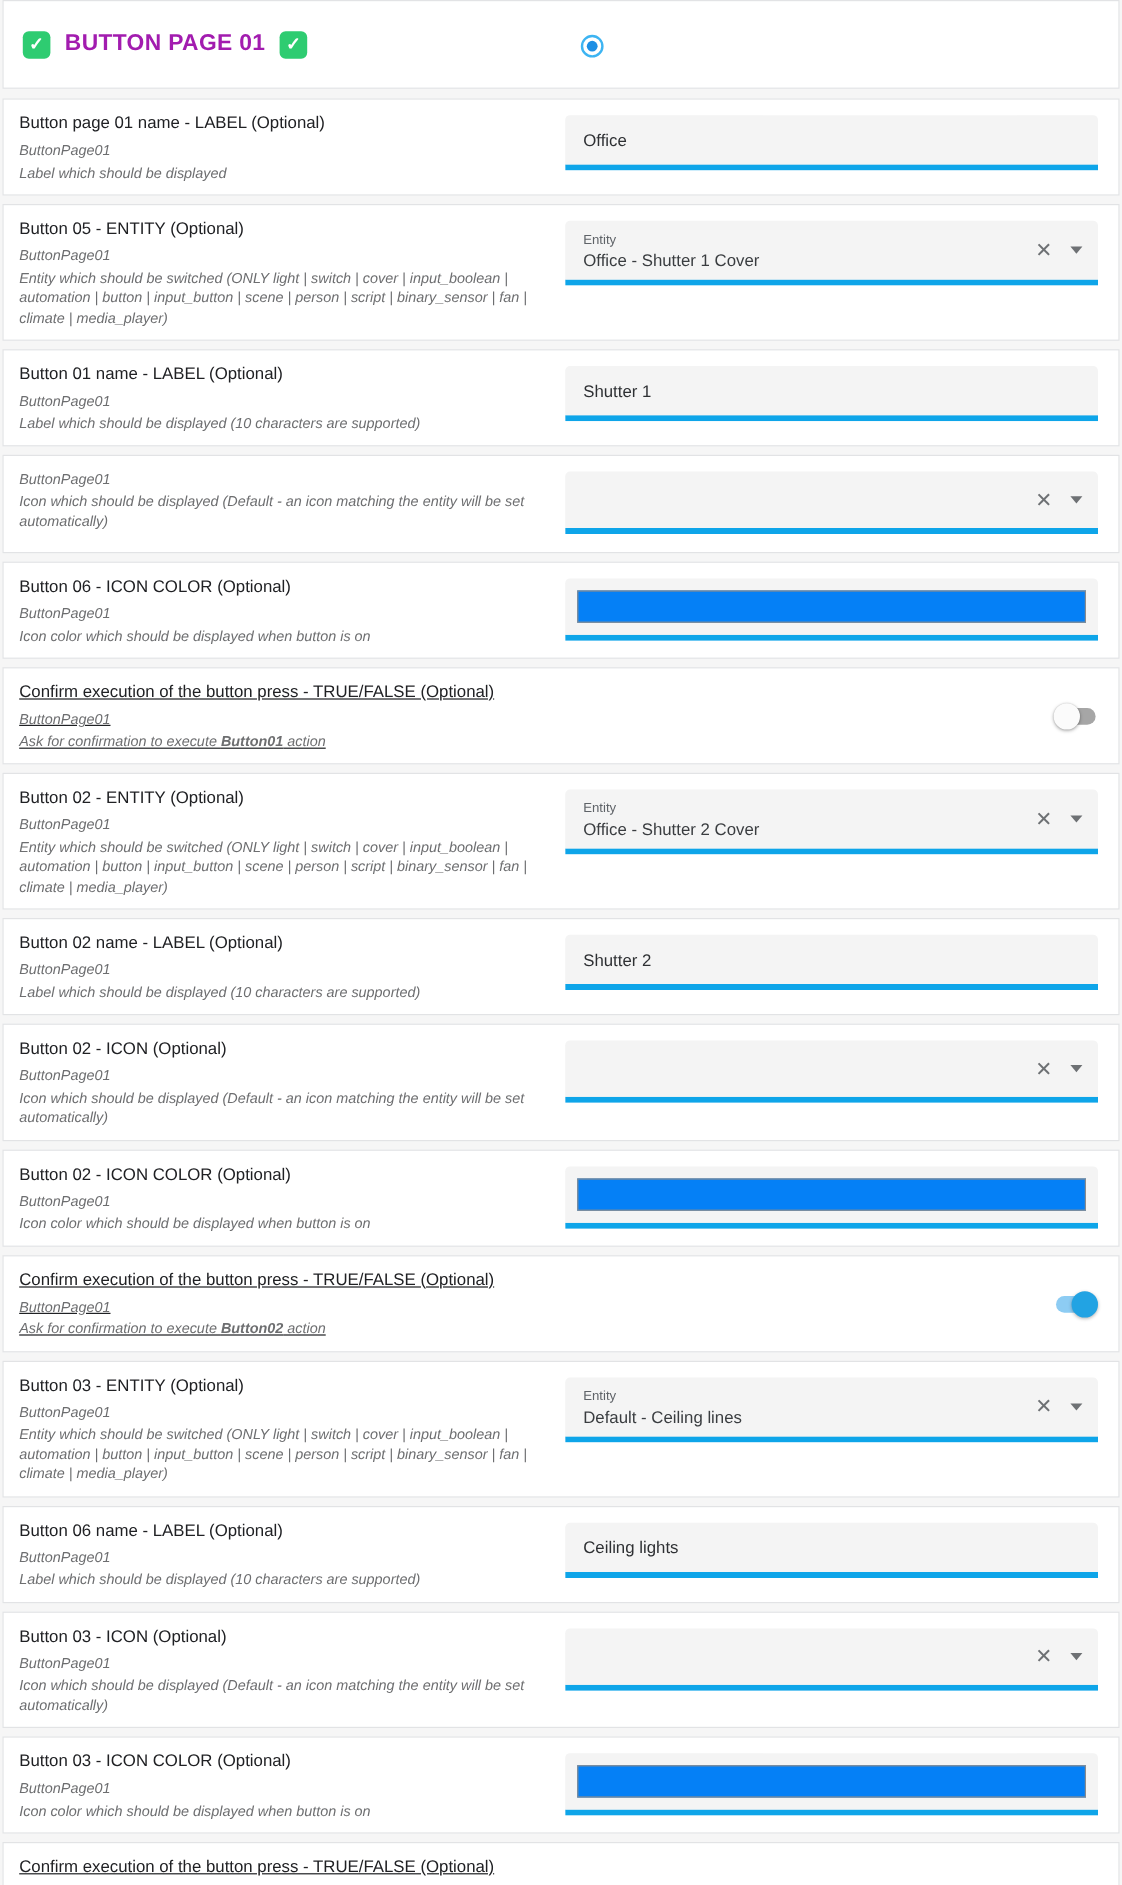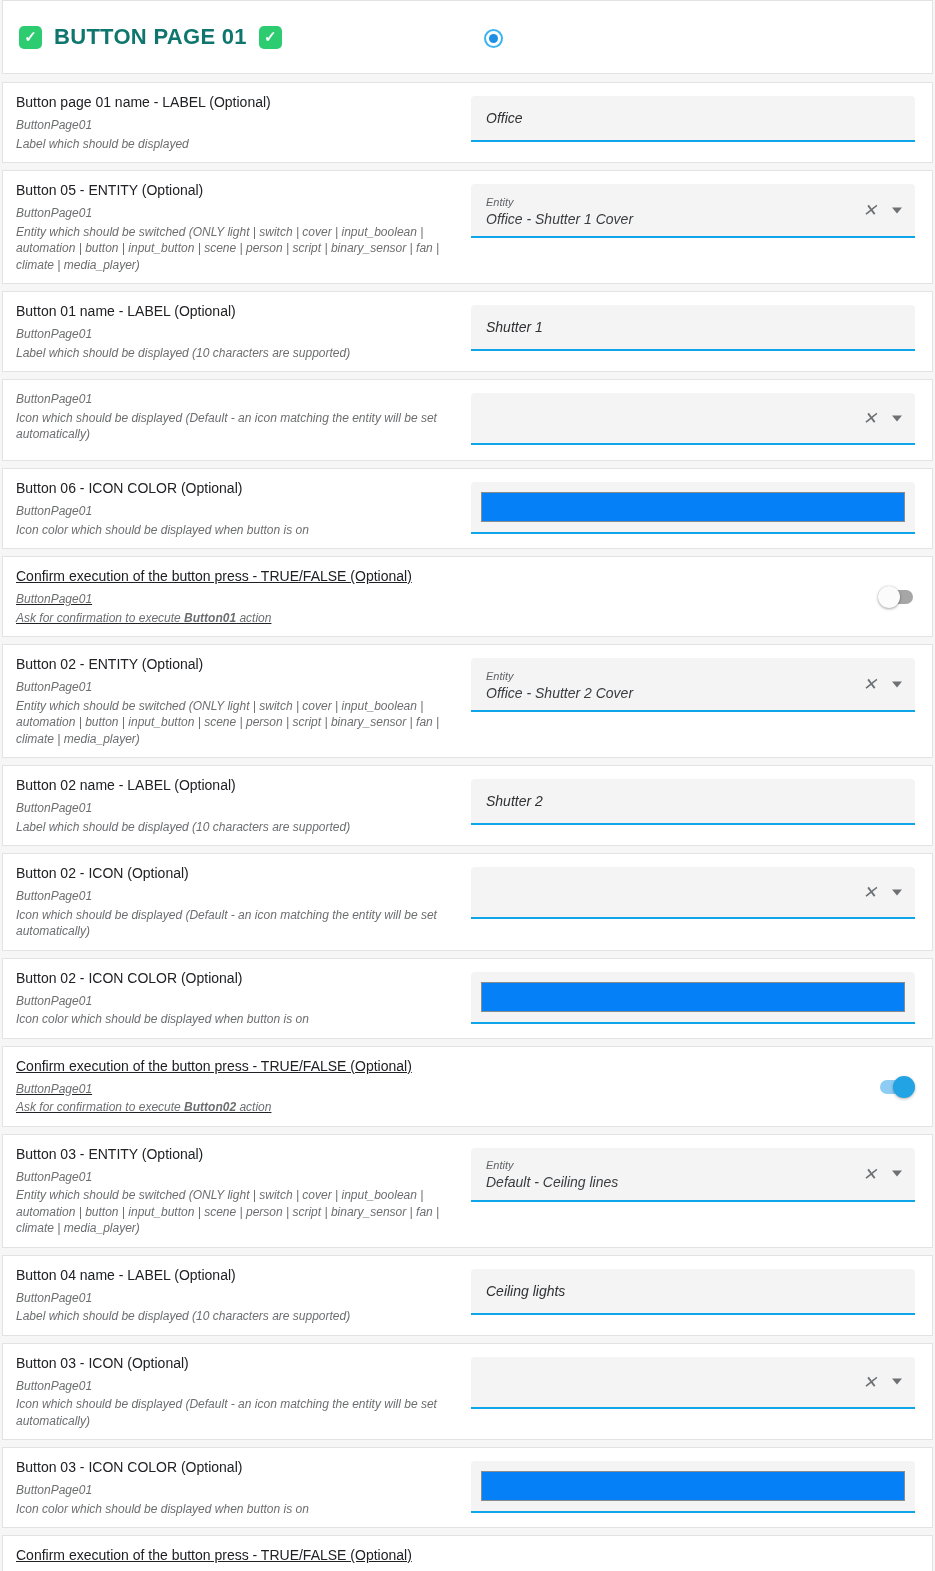"BUTTON PAGE 01" .header-title { color: #0f766e -> #a21caf; font-size: 22px -> 19px }
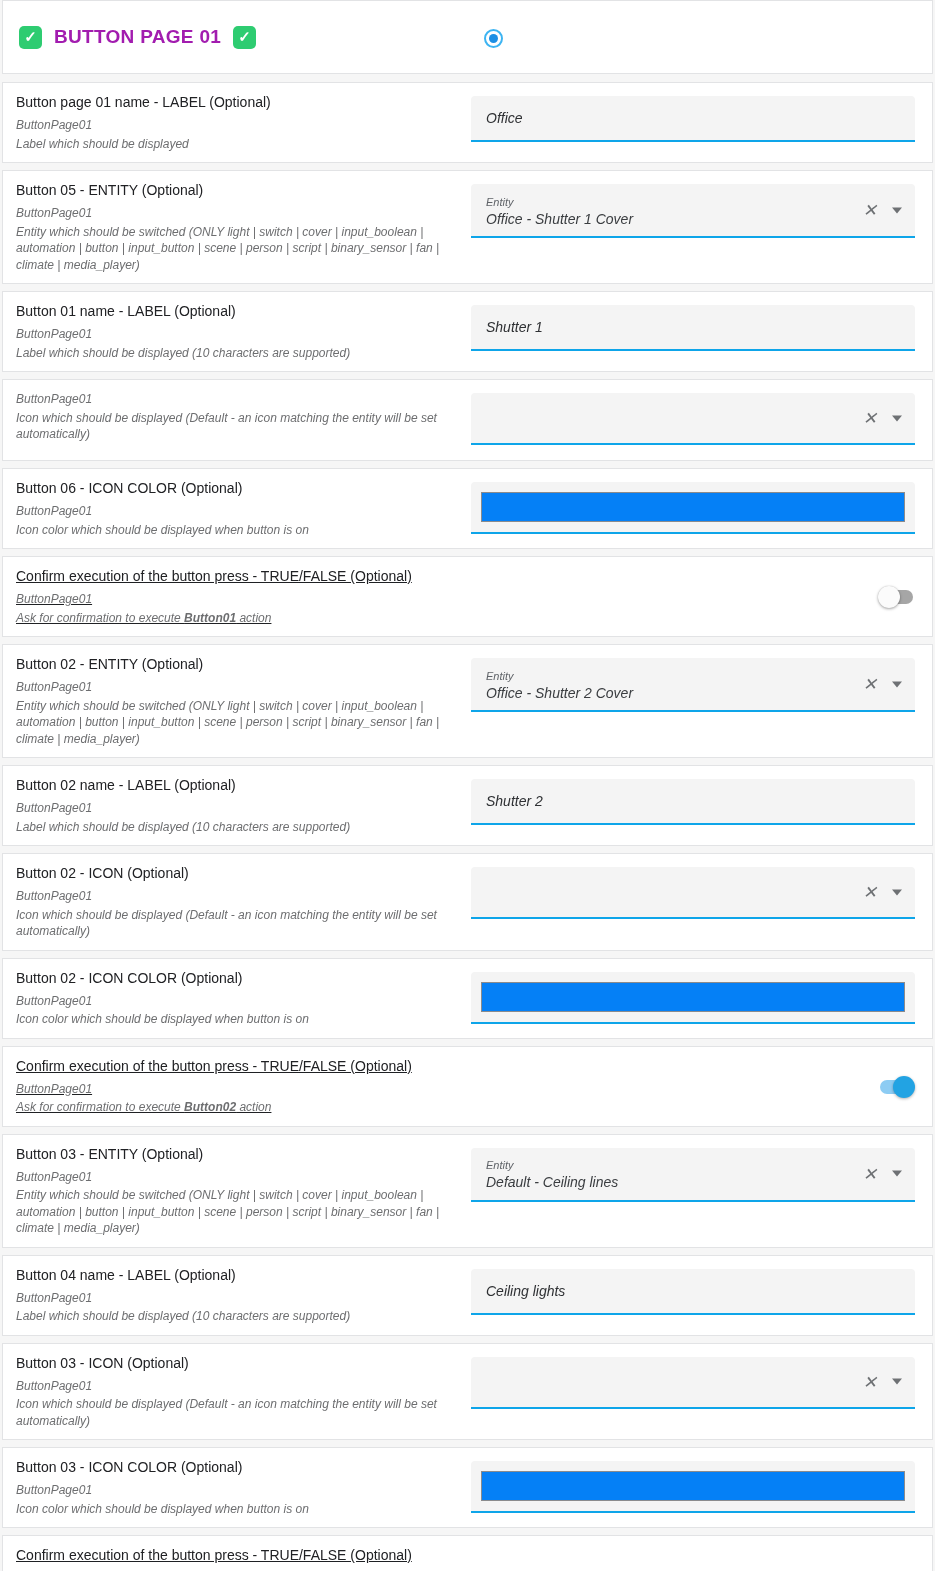"Office" .field { border-bottom: 2px solid #0ea5e9 -> 5px solid #0ea5e9; font-style: italic -> none }
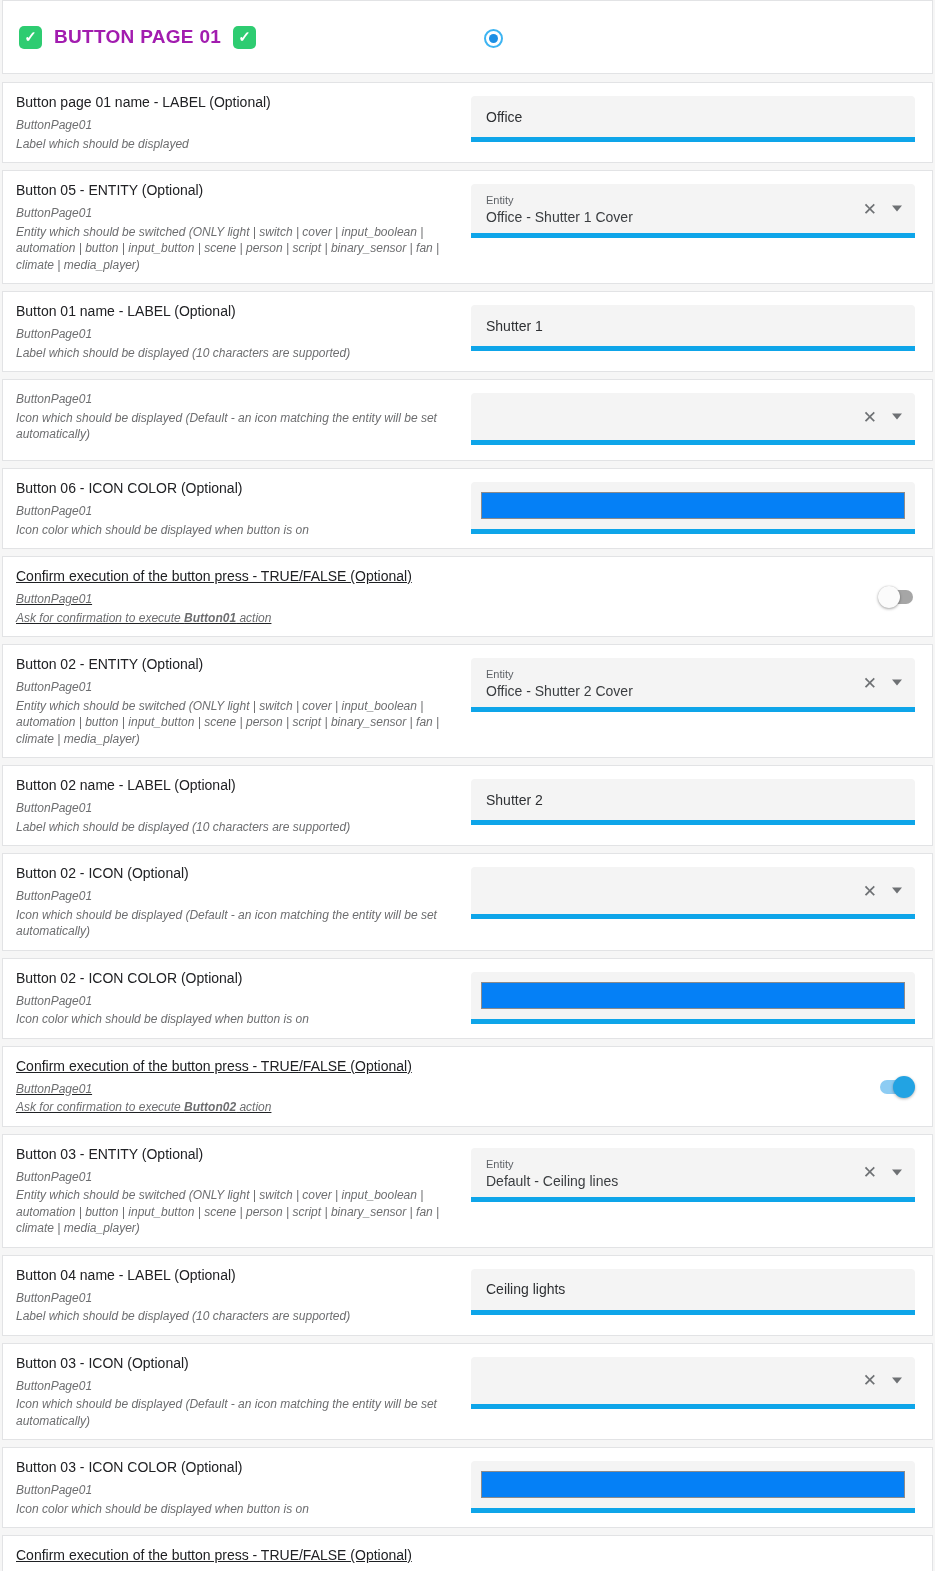"Button 04 name - LABEL" div.row-title { text: 04 -> 06 }
